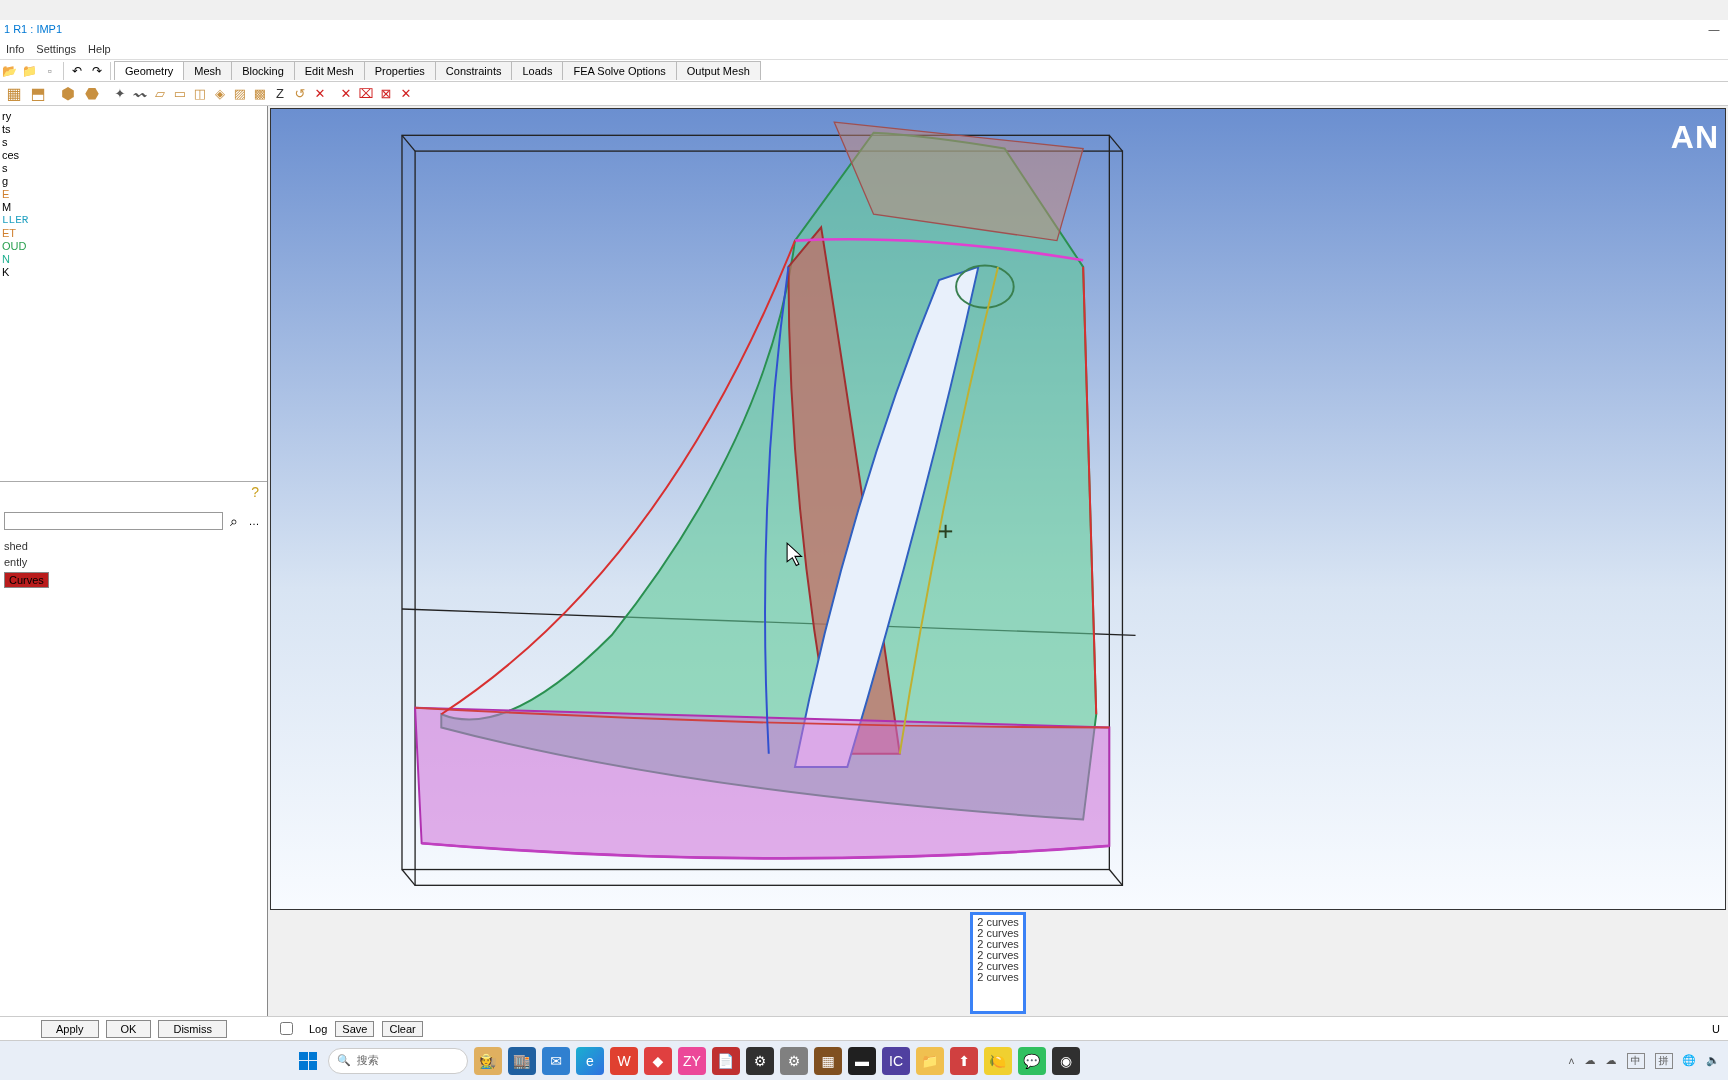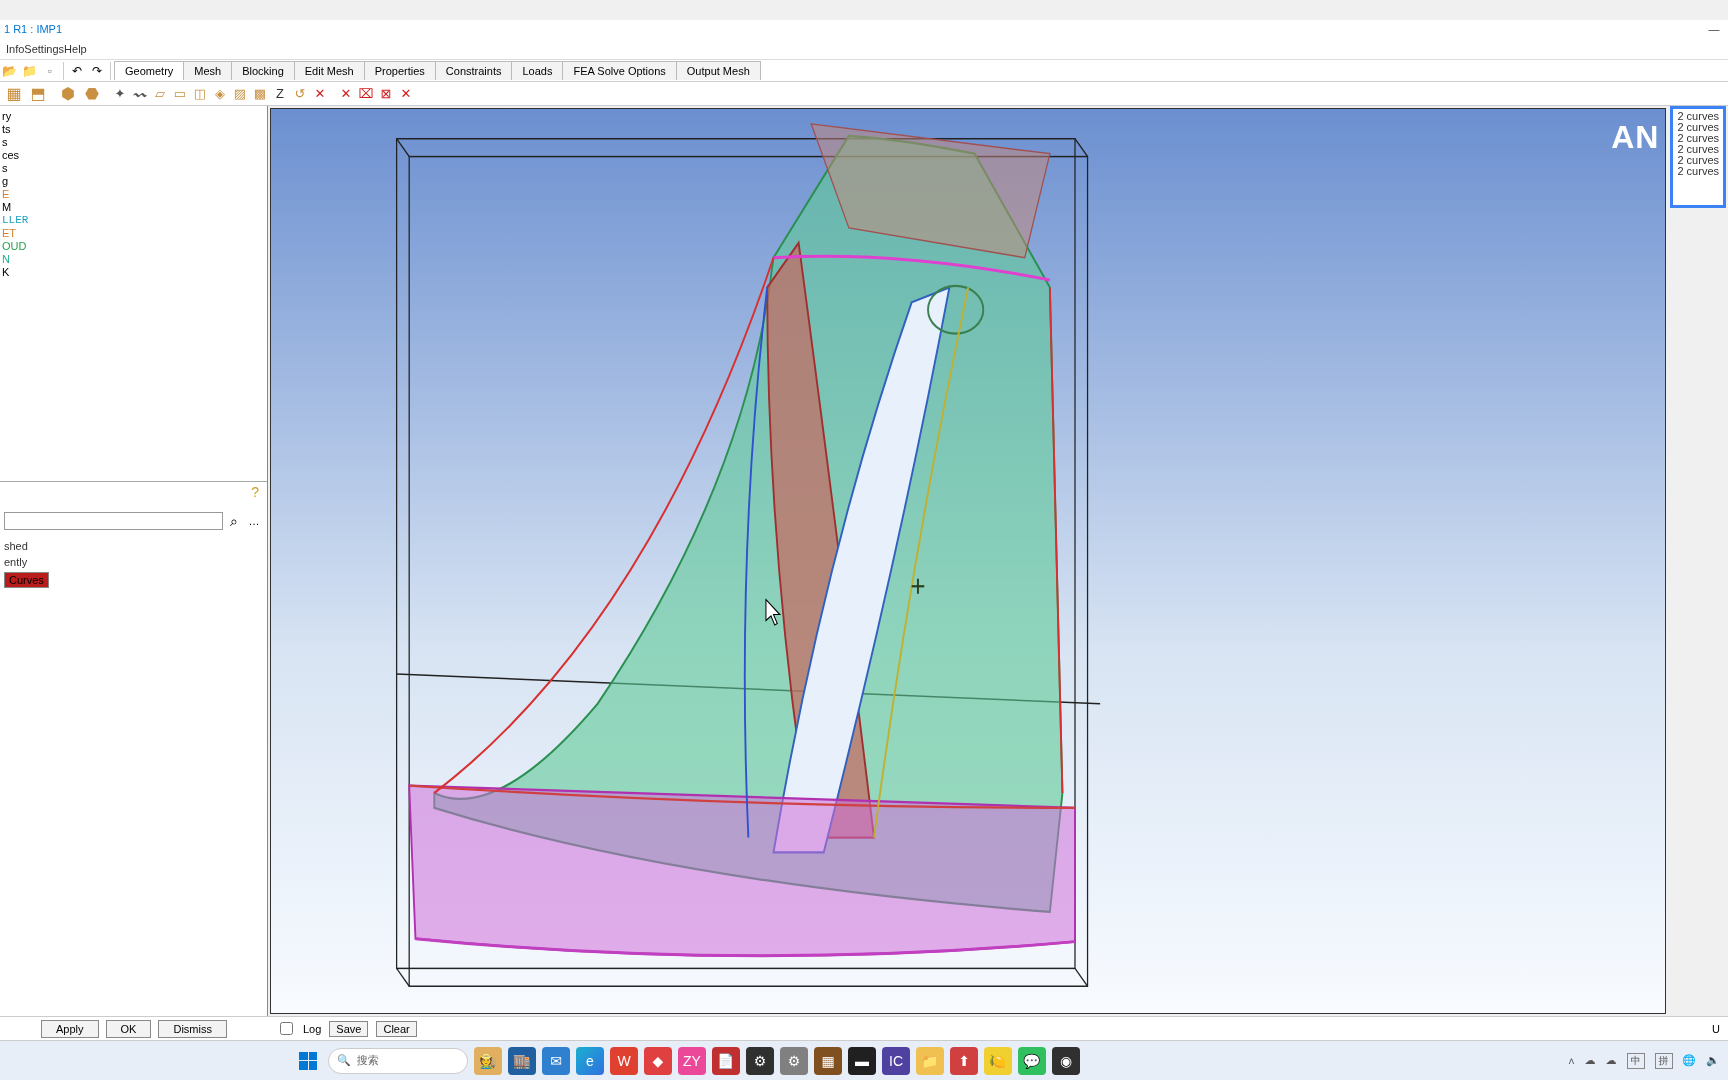"Info" .menubar { gap: none -> 12px }
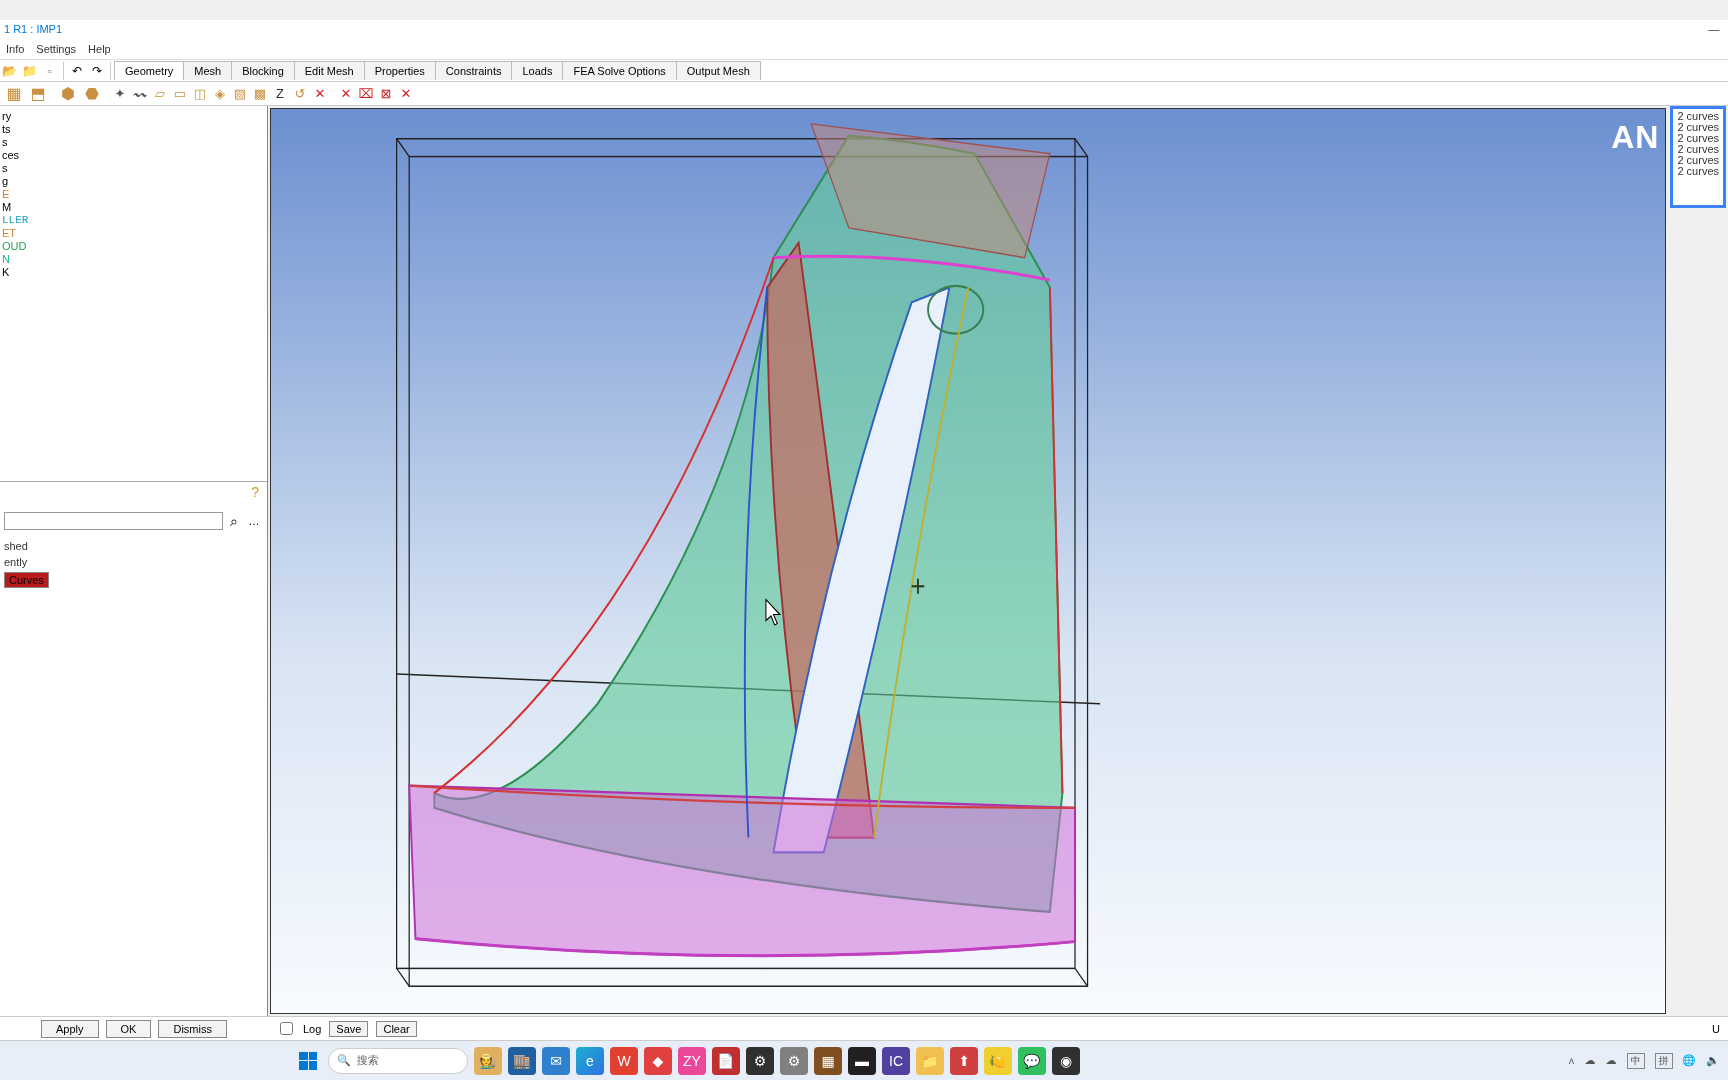"AN" .viewport-col { align-items: none -> center; flex-direction: row -> column }
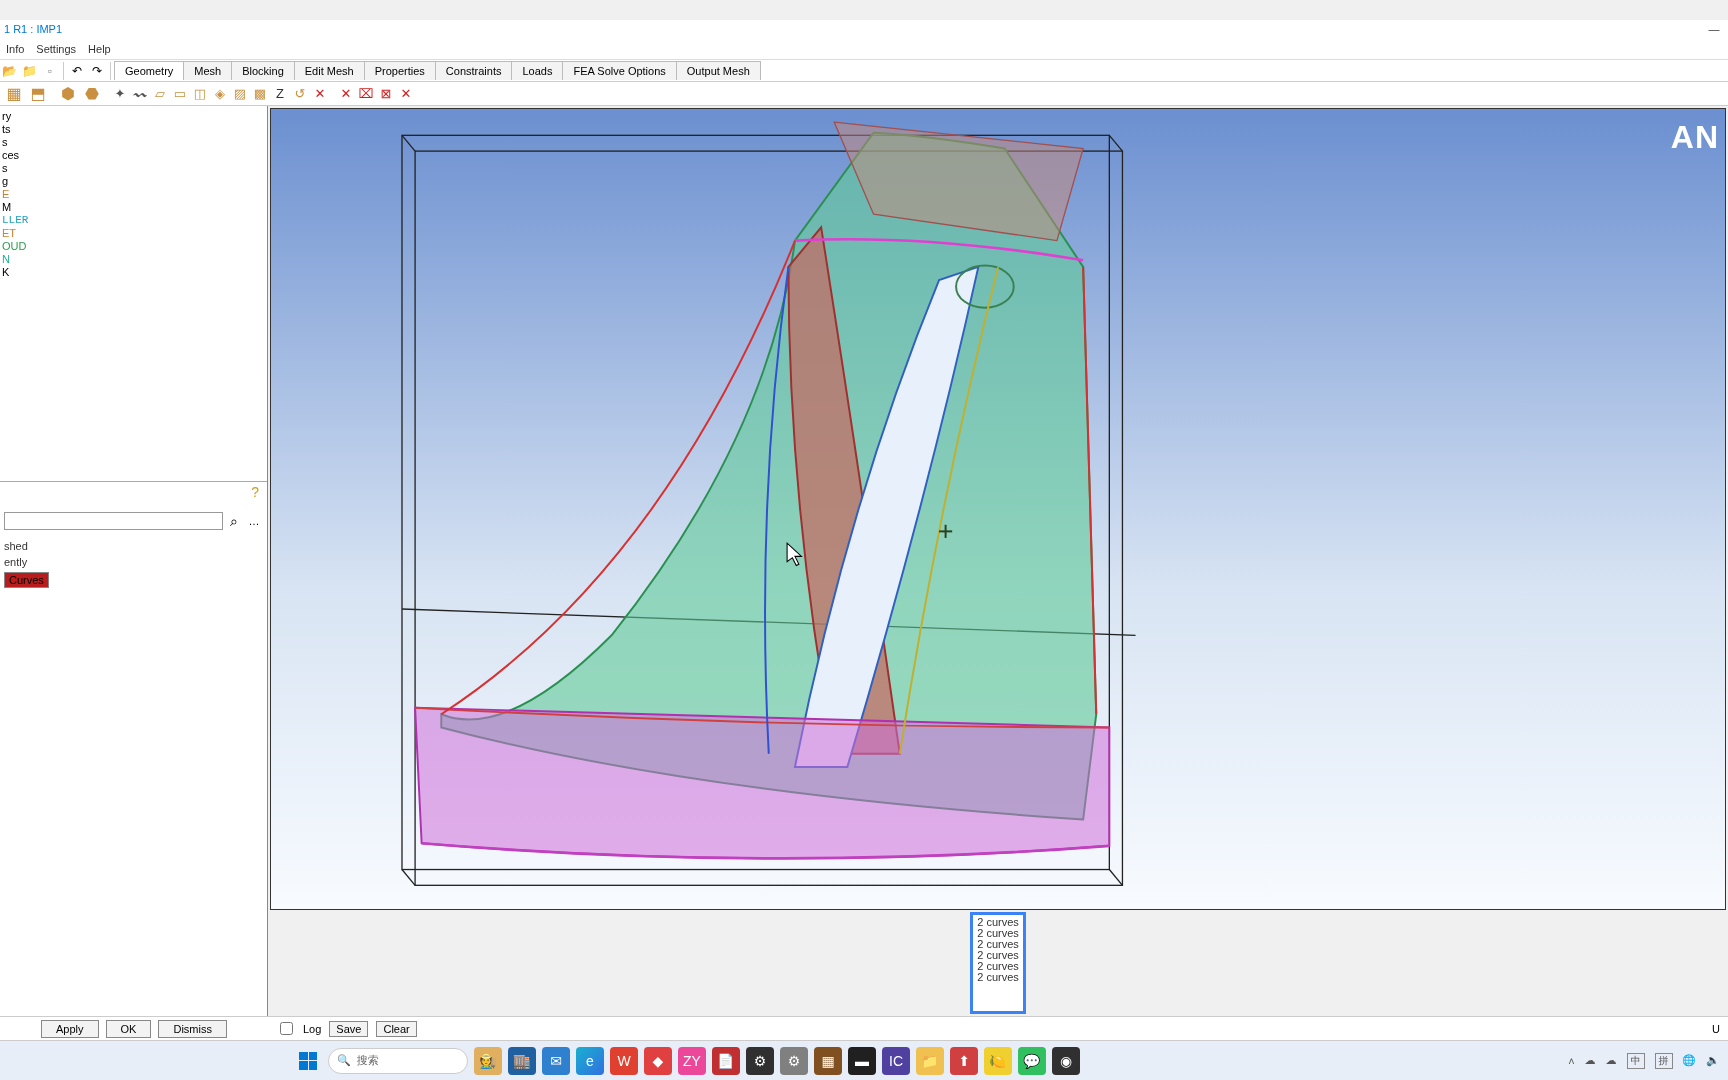"Log" .bottom-btn-row .right-area .cb { gap: 10px -> 16px }
